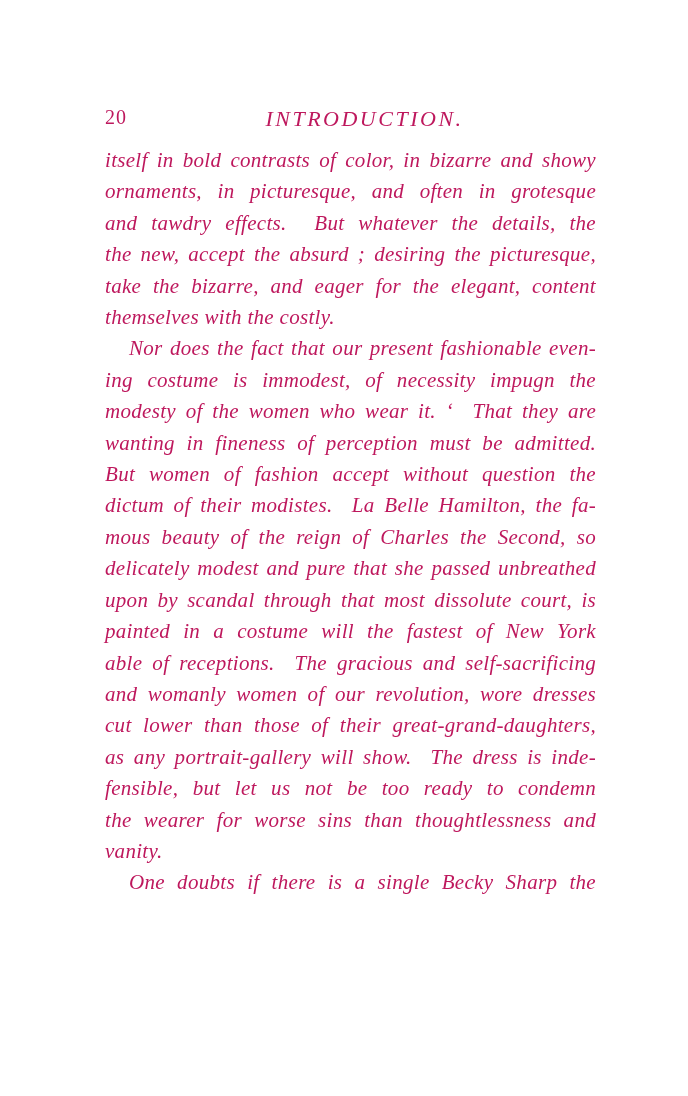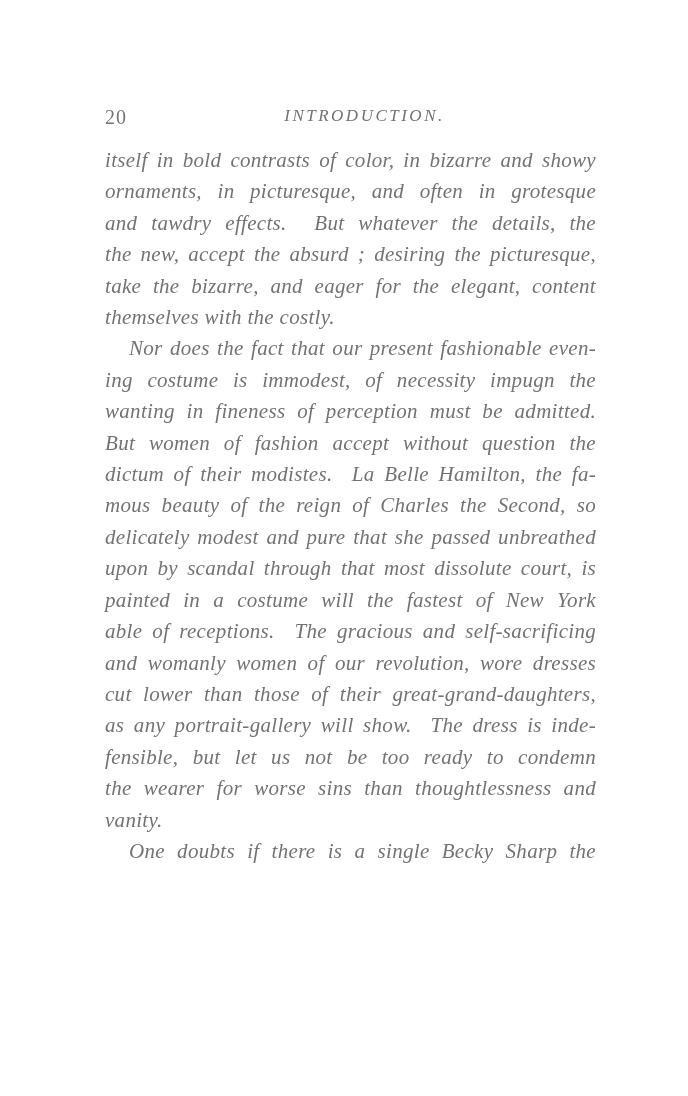"20" .page { color: #737373 -> #be185d }
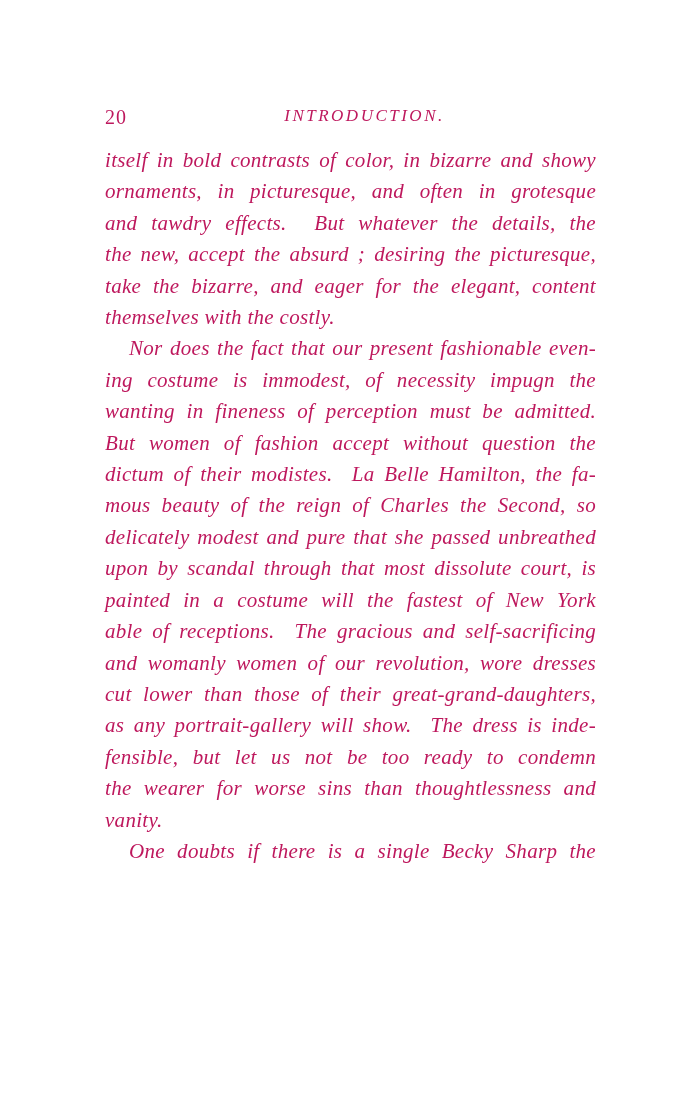"INTRODUCTION." .running-head { font-size: 17px -> 22px }
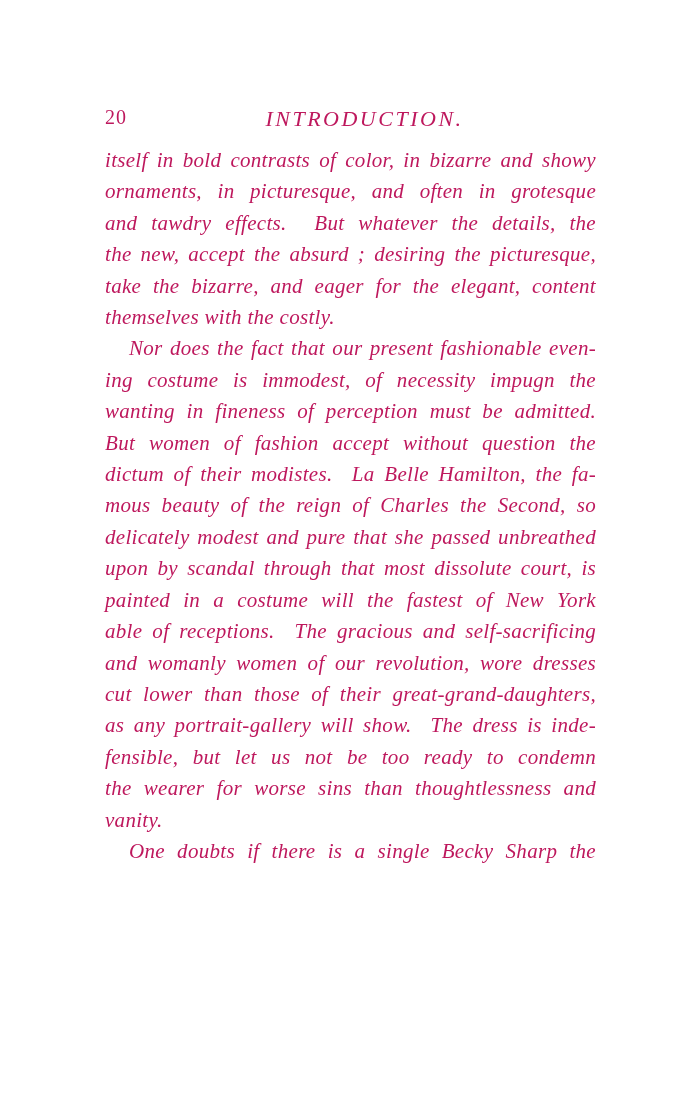"modesty of the women who" div.line { html: none -> <div>modesty of the women who wear it. ʻ&nbsp; That they are</div> }
